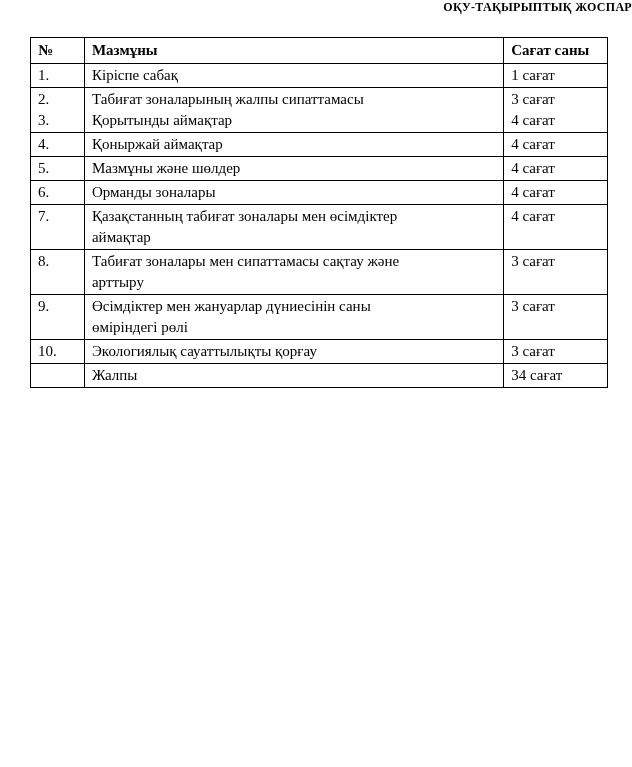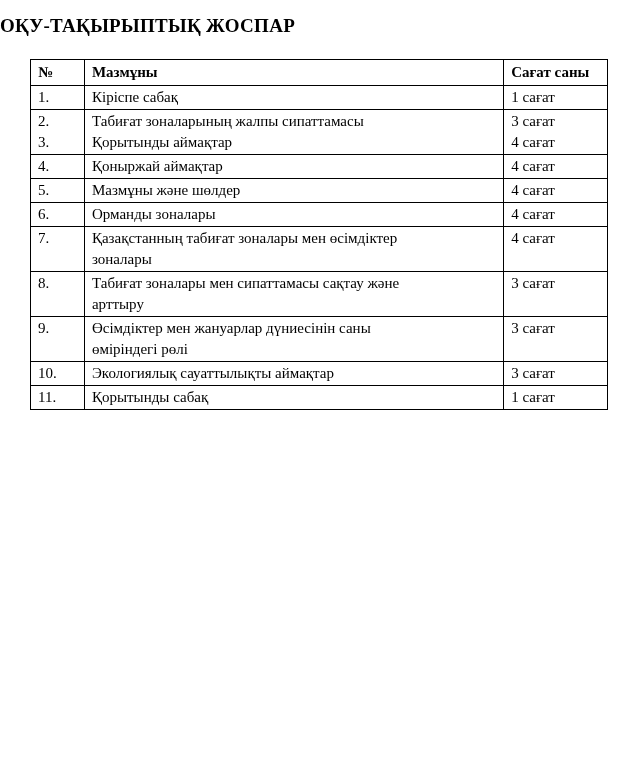"ОҚУ-ТАҚЫРЫПТЫҚ ЖОСПАР" .doc-title { font-size: 19px -> 12px; margin-top: 15px -> none; text-align: left -> right }
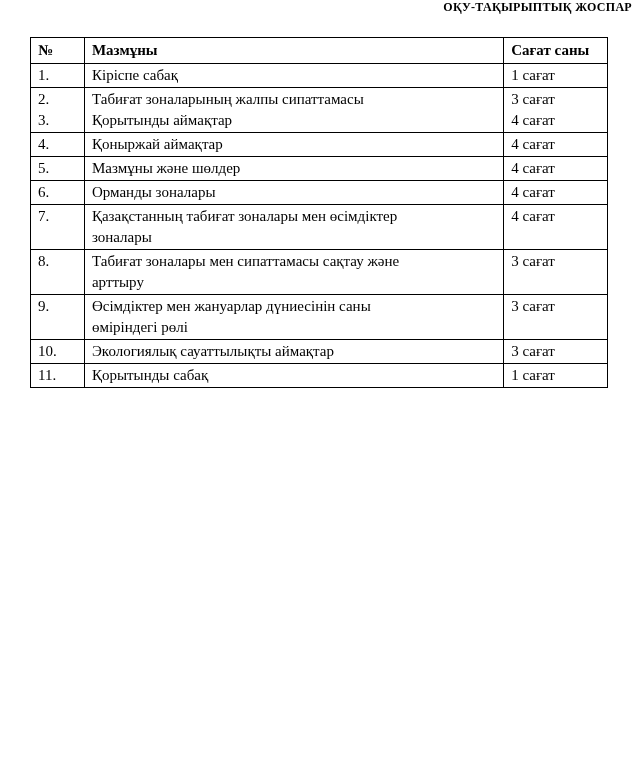"зоналары" div { text: зоналары -> аймақтар }
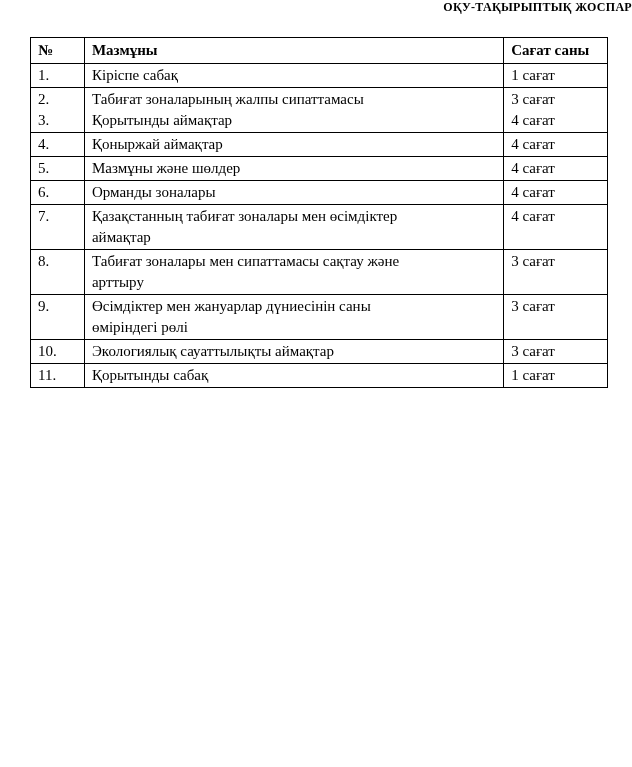"Экологиялық сауаттылықты аймақтар" div { text: аймақтар -> қорғау }
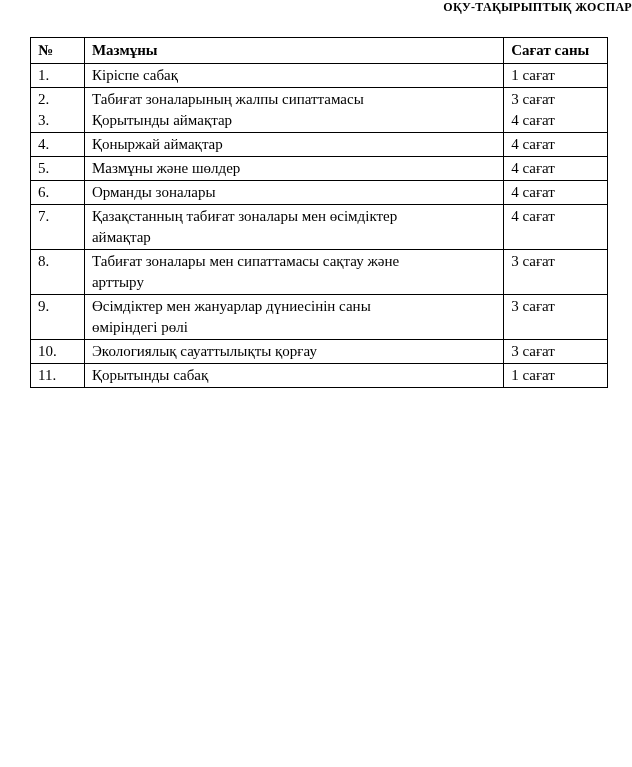"11." tr { html: <tr> <td> <div>11.</div> </td> <td> <div>Қорытынды сабақ</div> </td> <td> <div>1 сағат</div> </td> </tr> -> none }
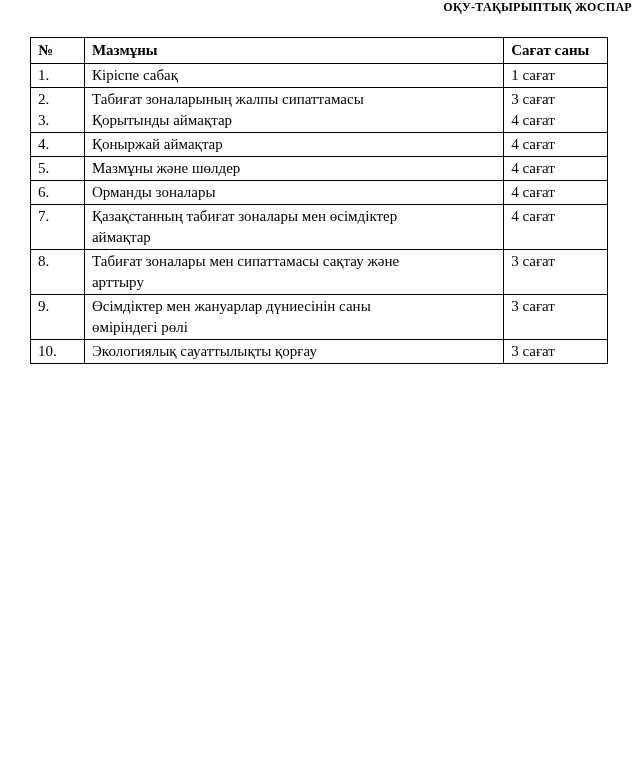"Жалпы" tr { html: none -> <tr> <td> <div></div> </td> <td> <div>Жалпы</div> </td> <td> <div>34 сағат</div> </td> </tr> }
